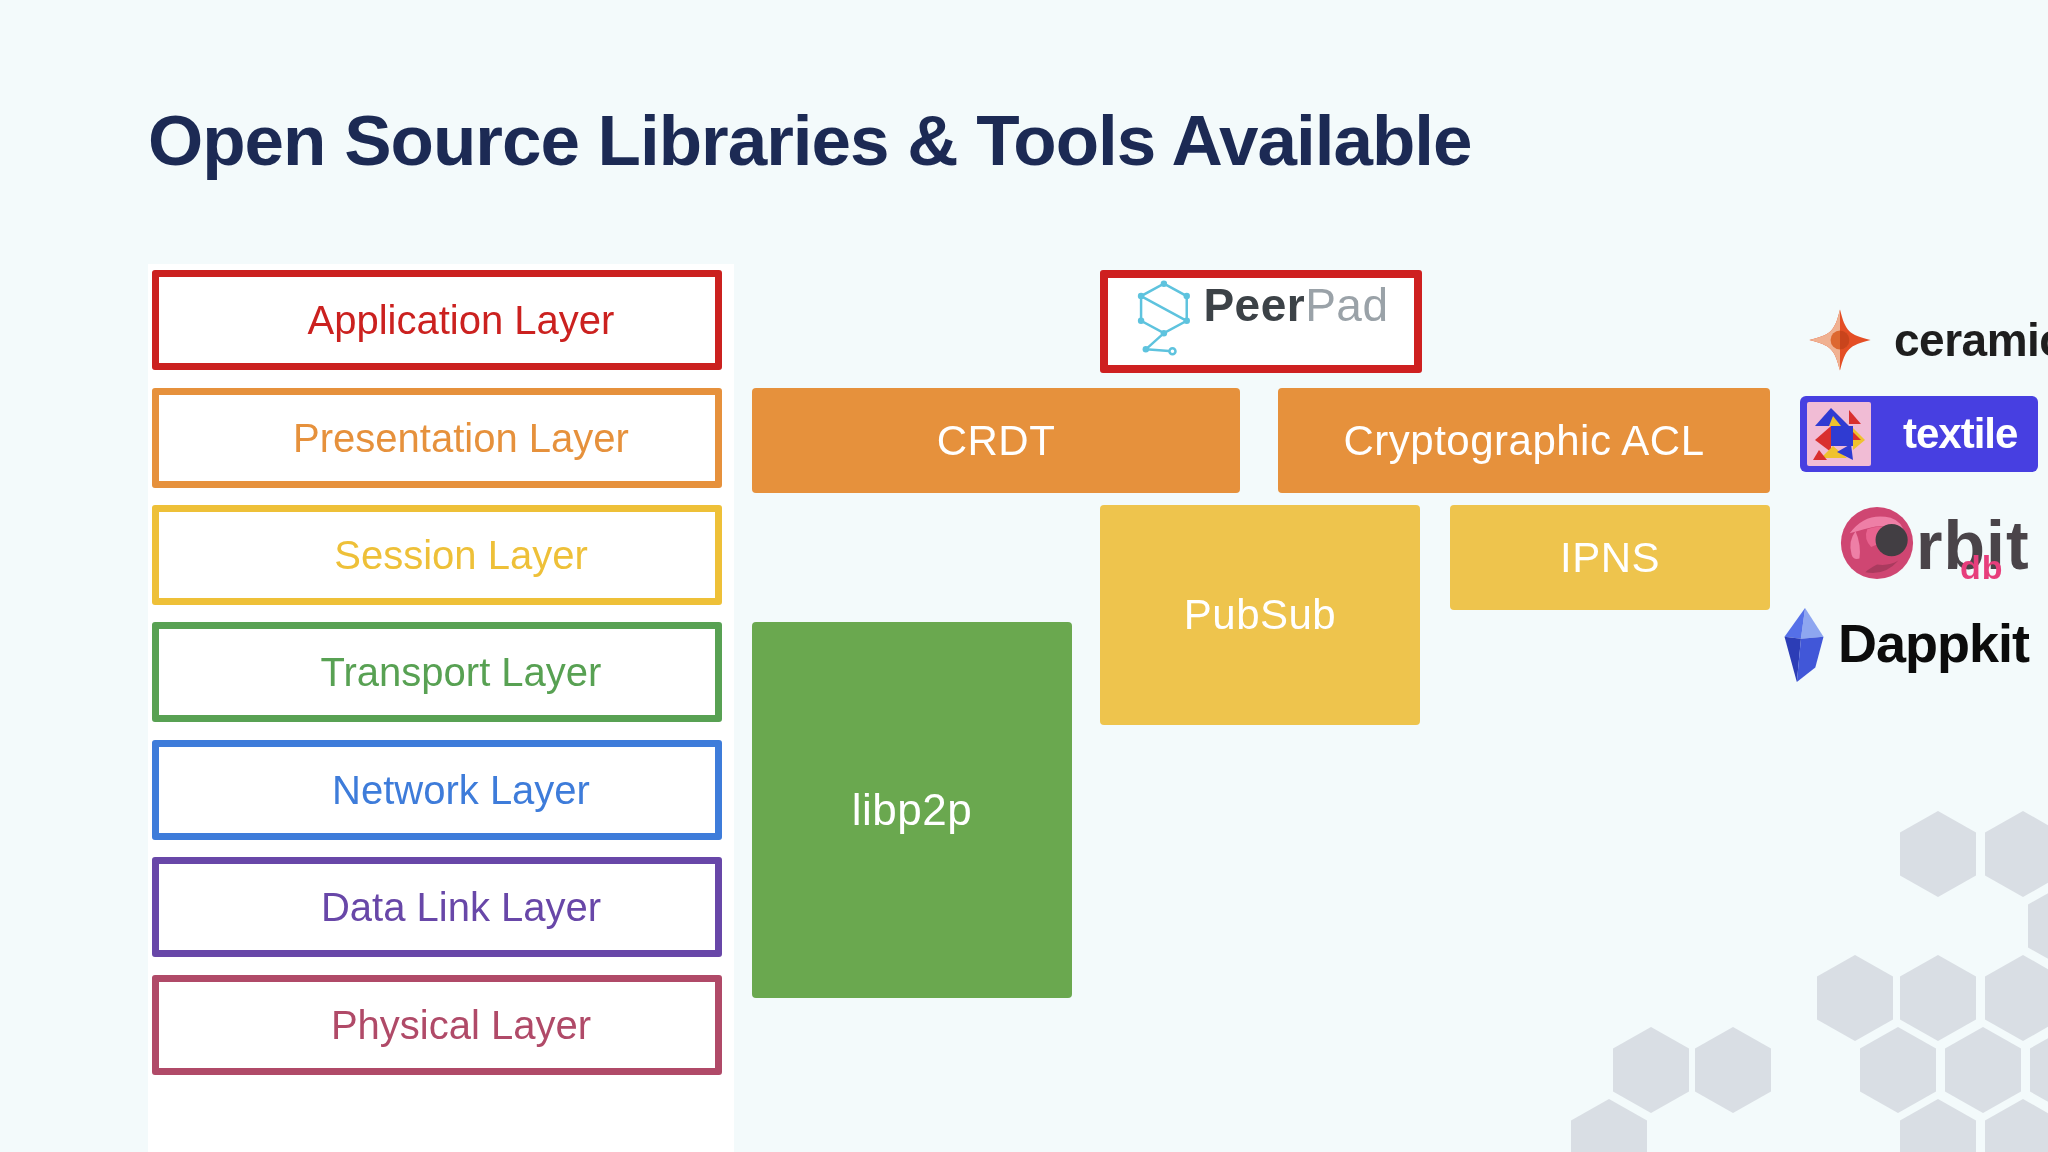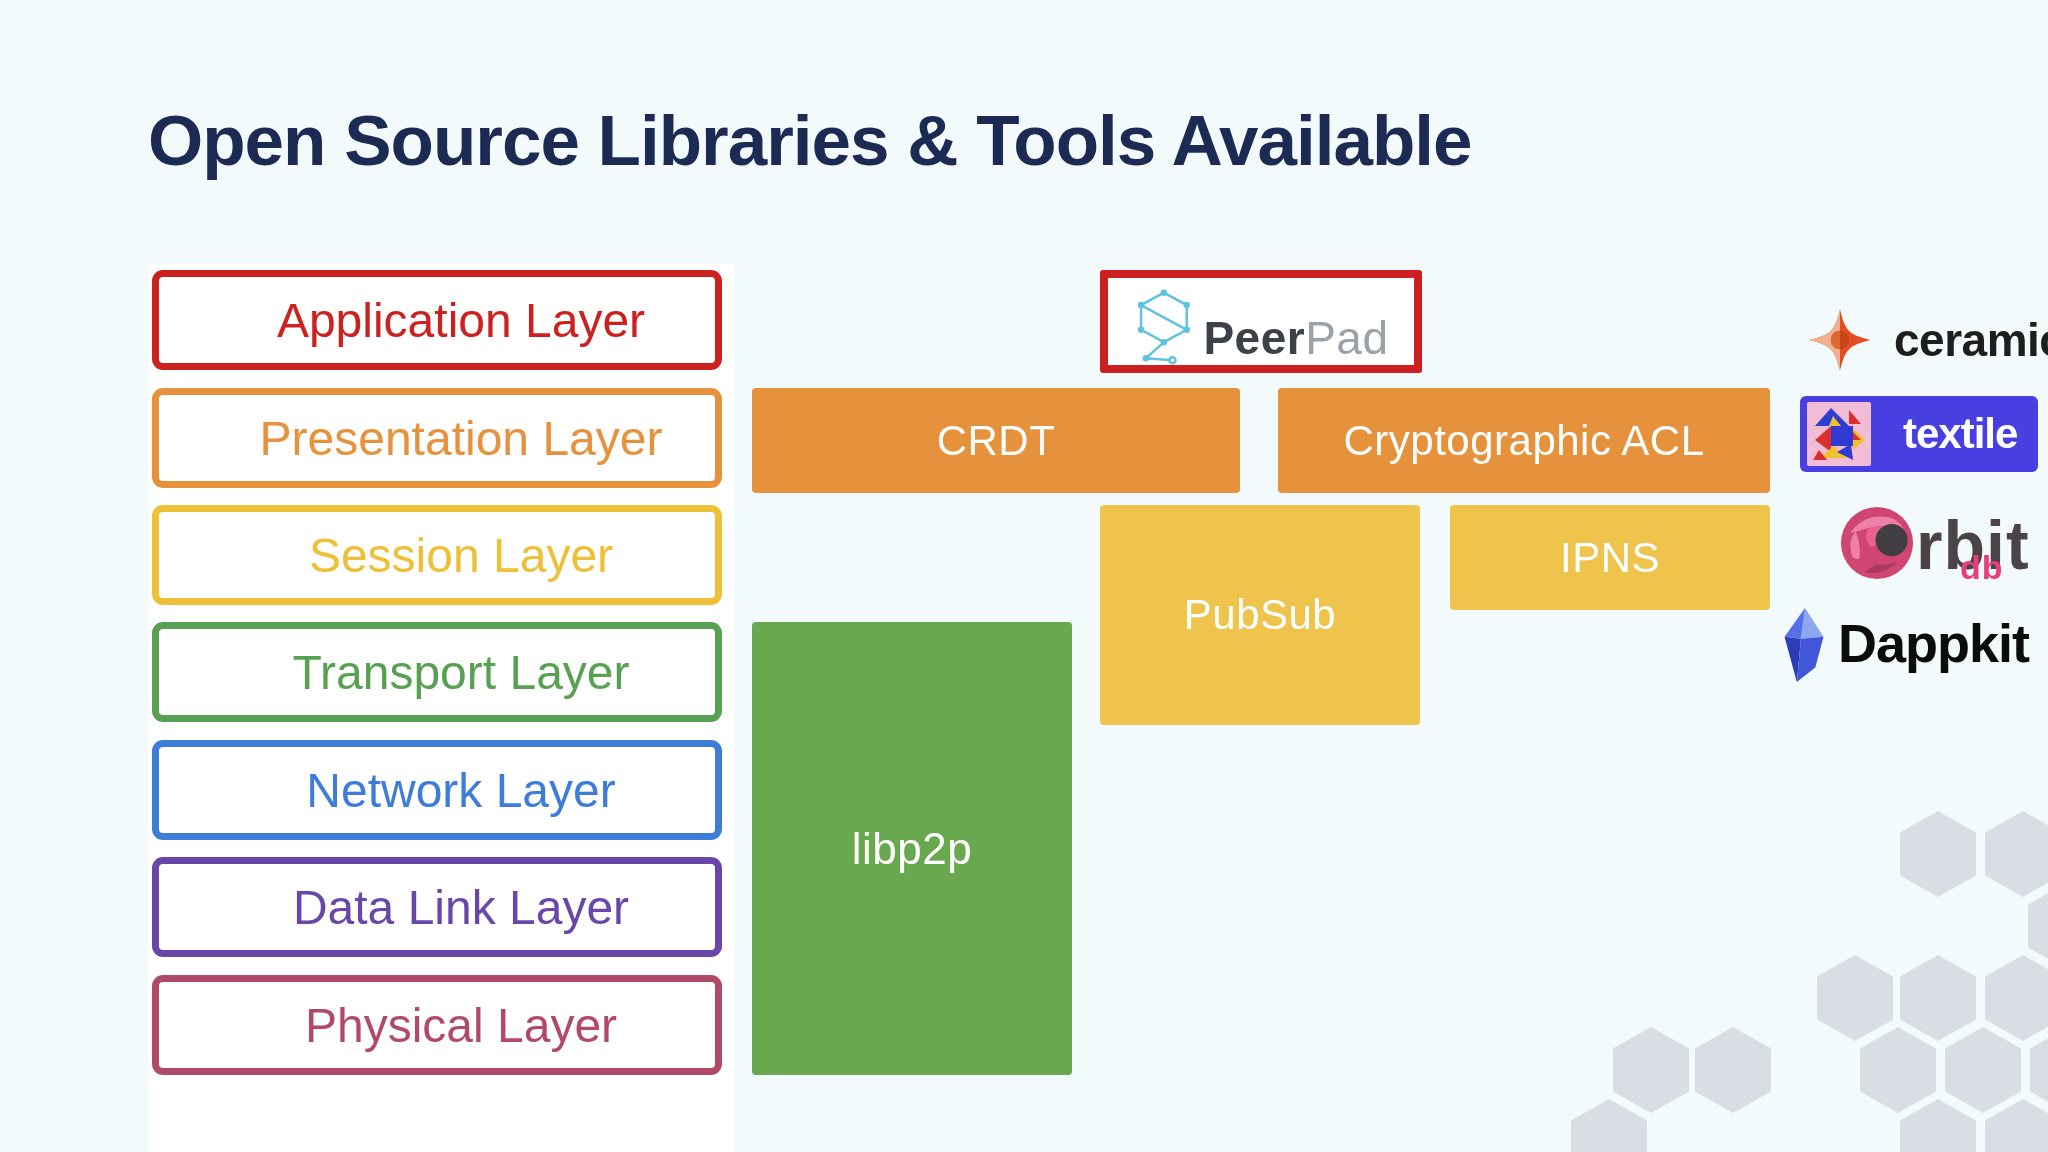"Application Layer" .layer-box { border-radius: 11px -> 3px; font-size: 48px -> 40px }
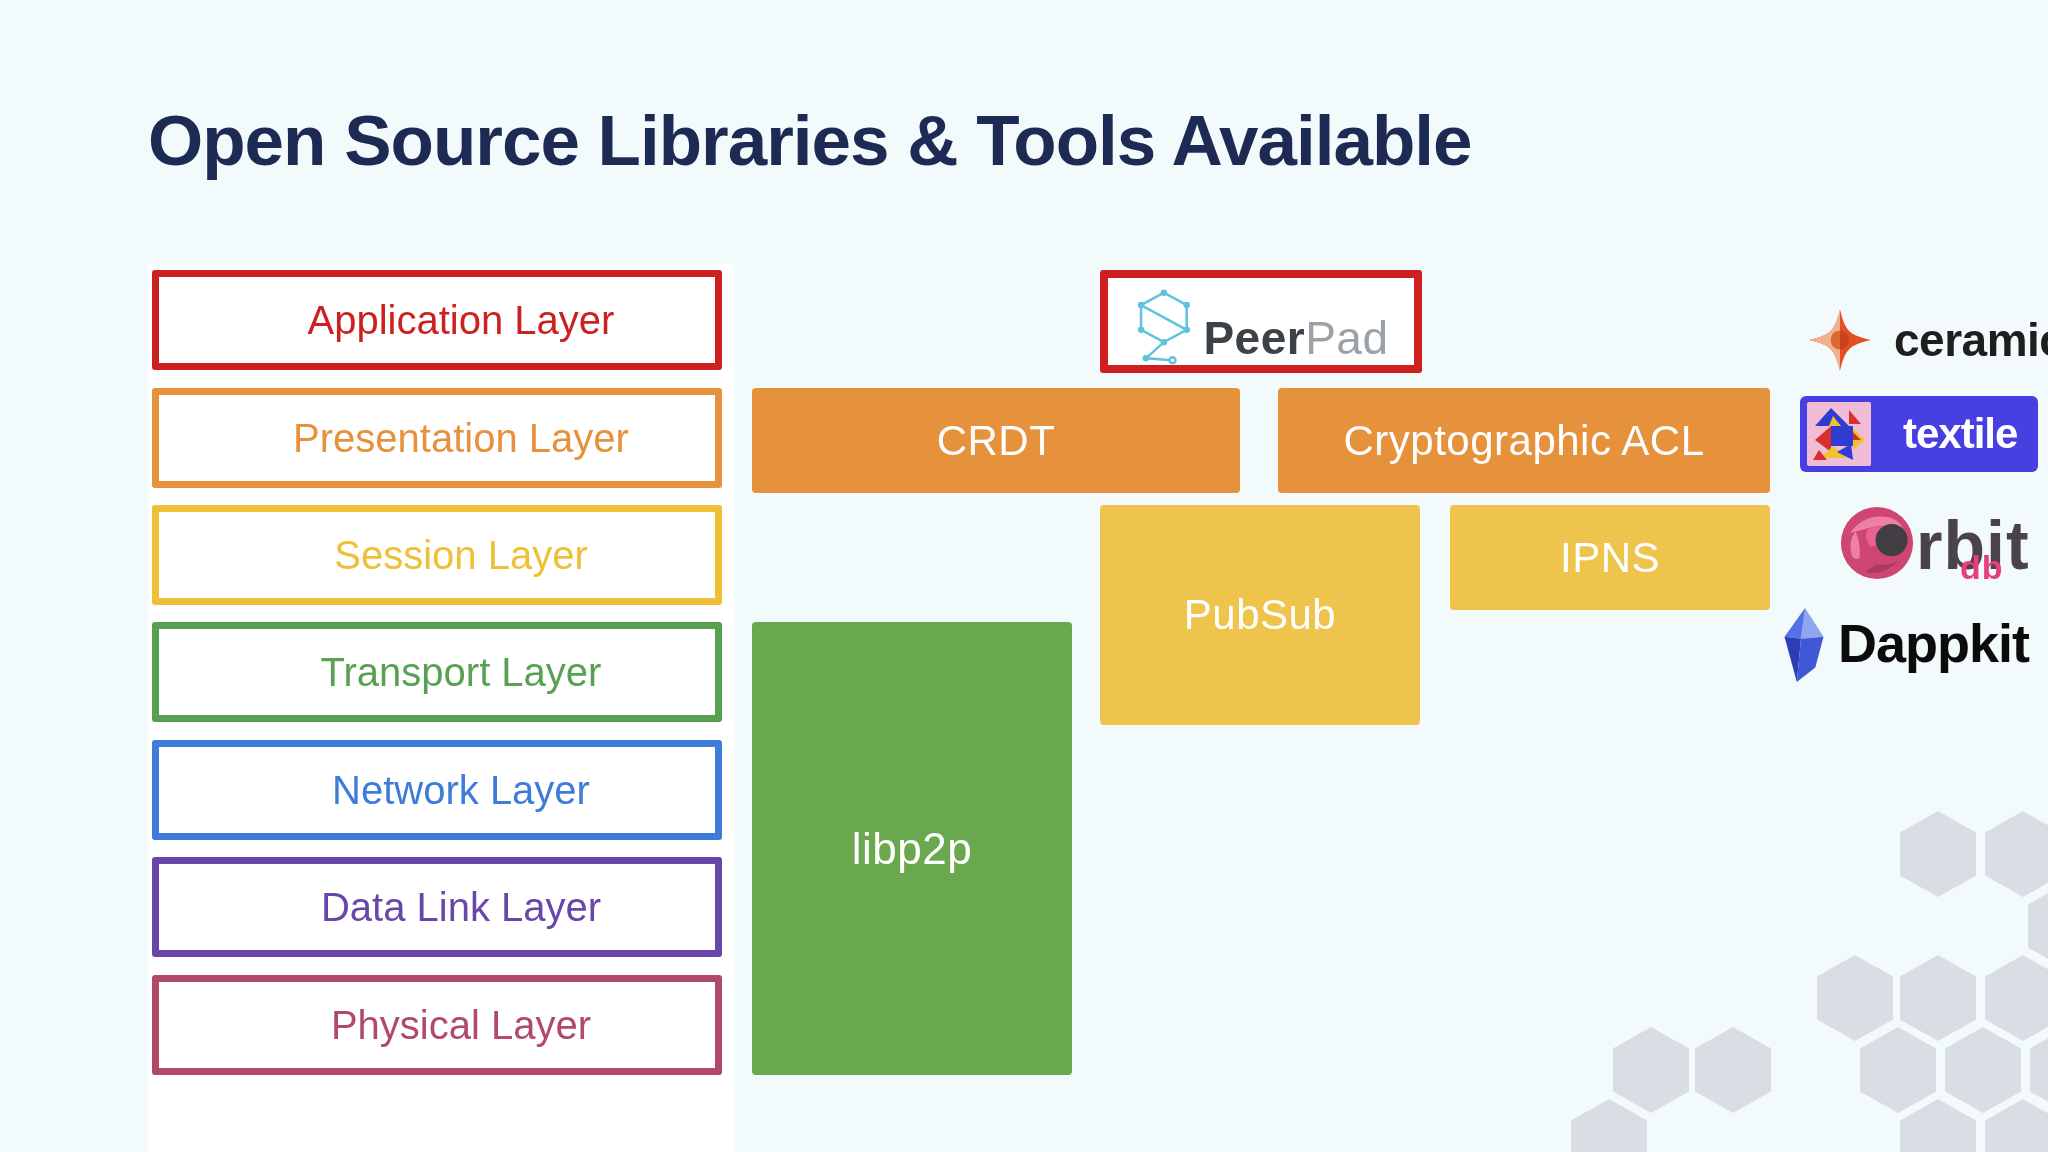"PeerPad" .peerpad-box { align-items: flex-end -> flex-start }
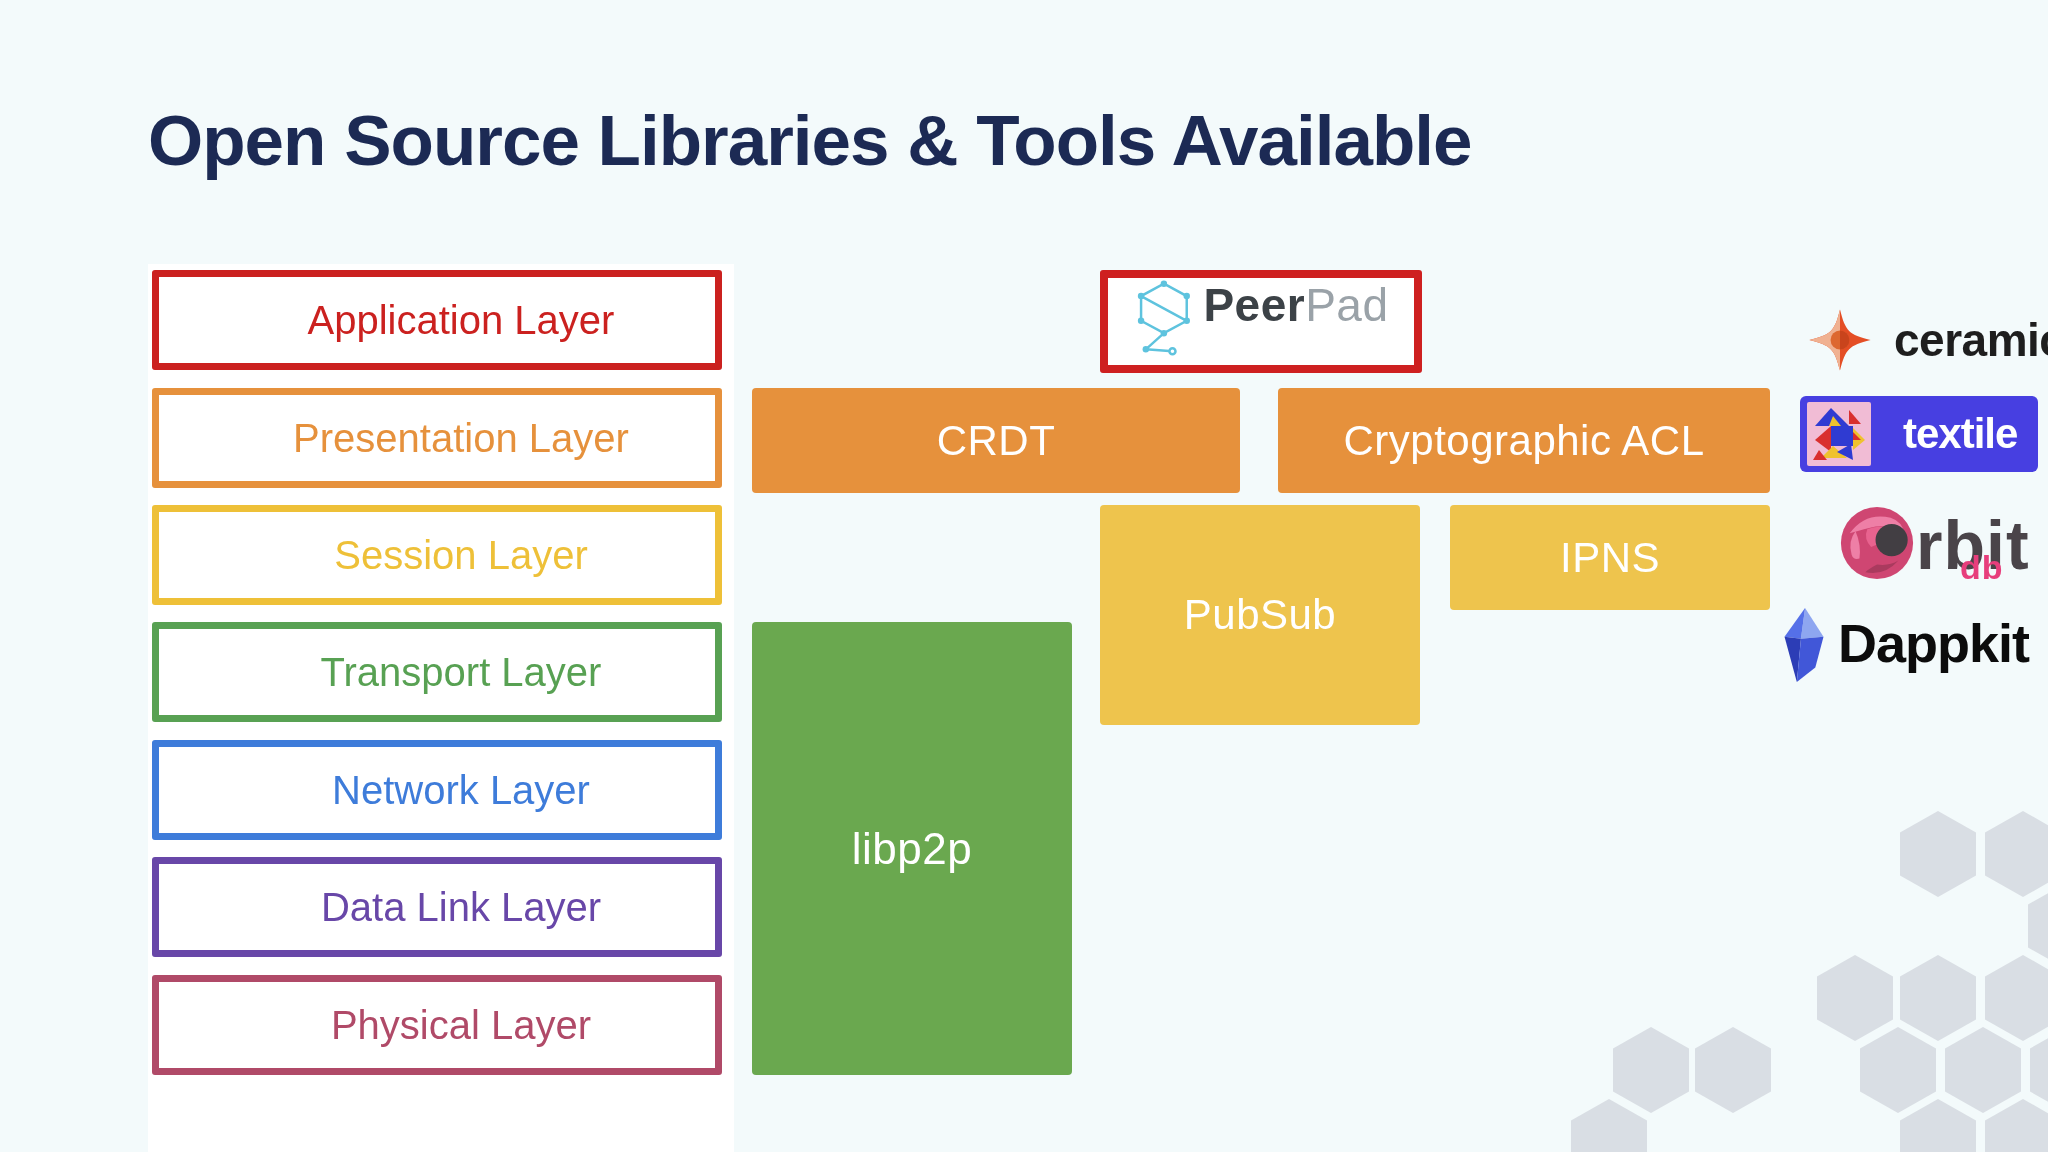"libp2p" div.abs { height: 453px -> 376px }
